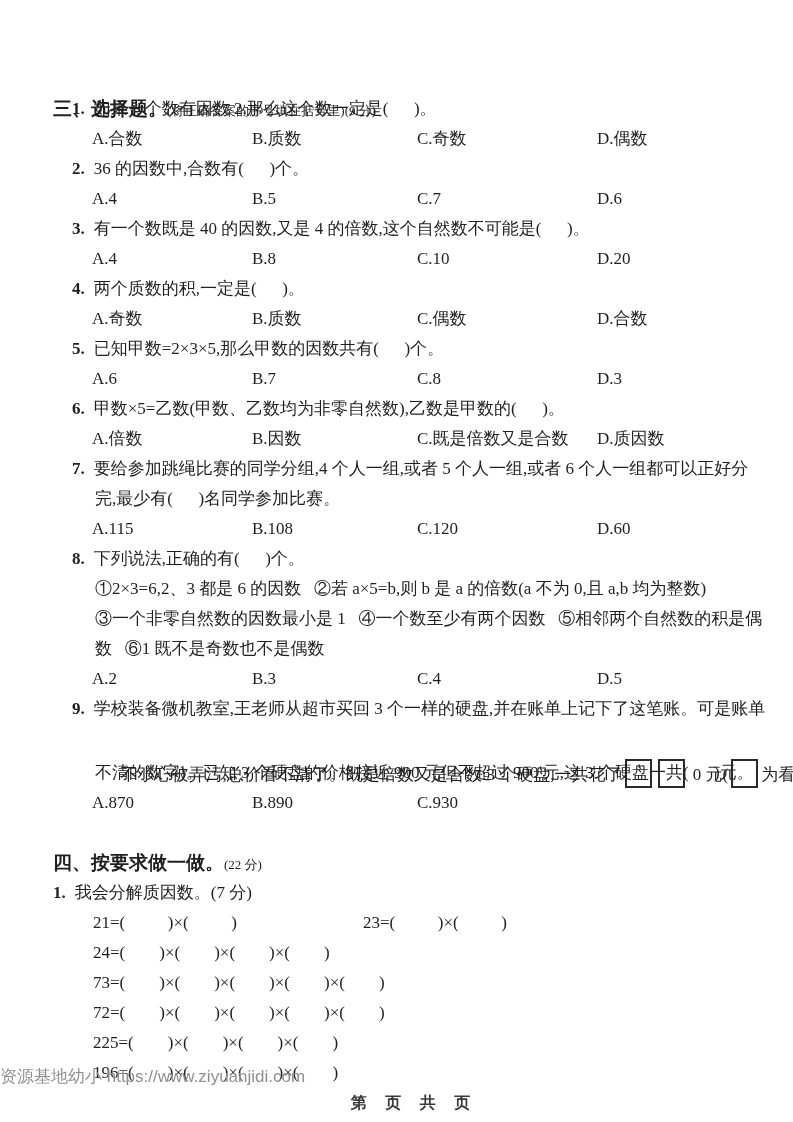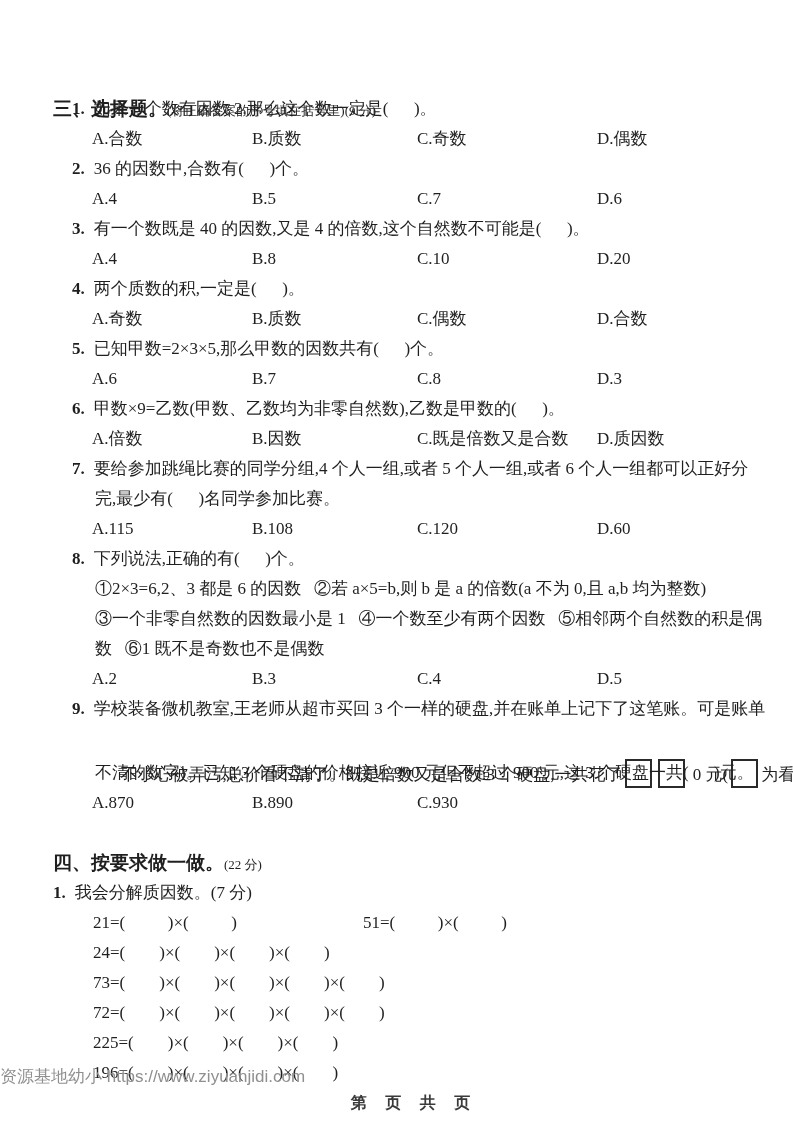"甲数×9=乙数(甲数、乙数均为非零自然数),乙数是甲数的( )。" span { text: 9 -> 5 }
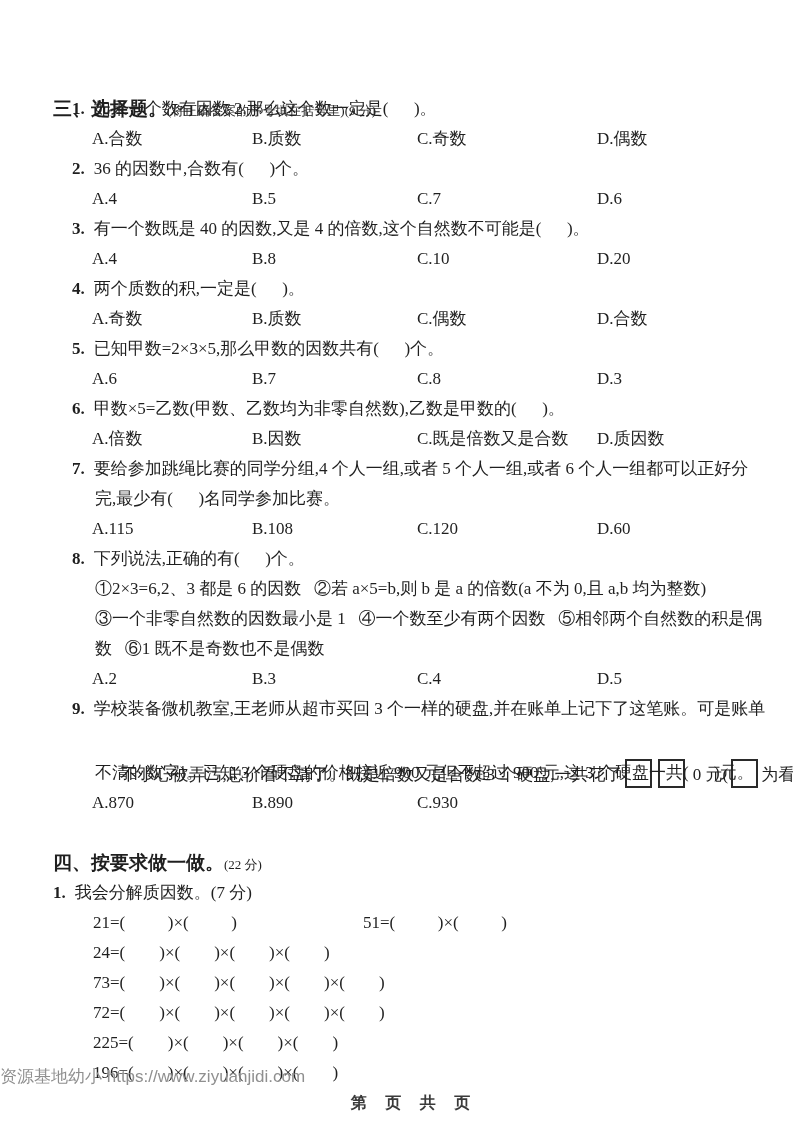"51=( )×( )" span.f-right { text: 51 -> 23 }
